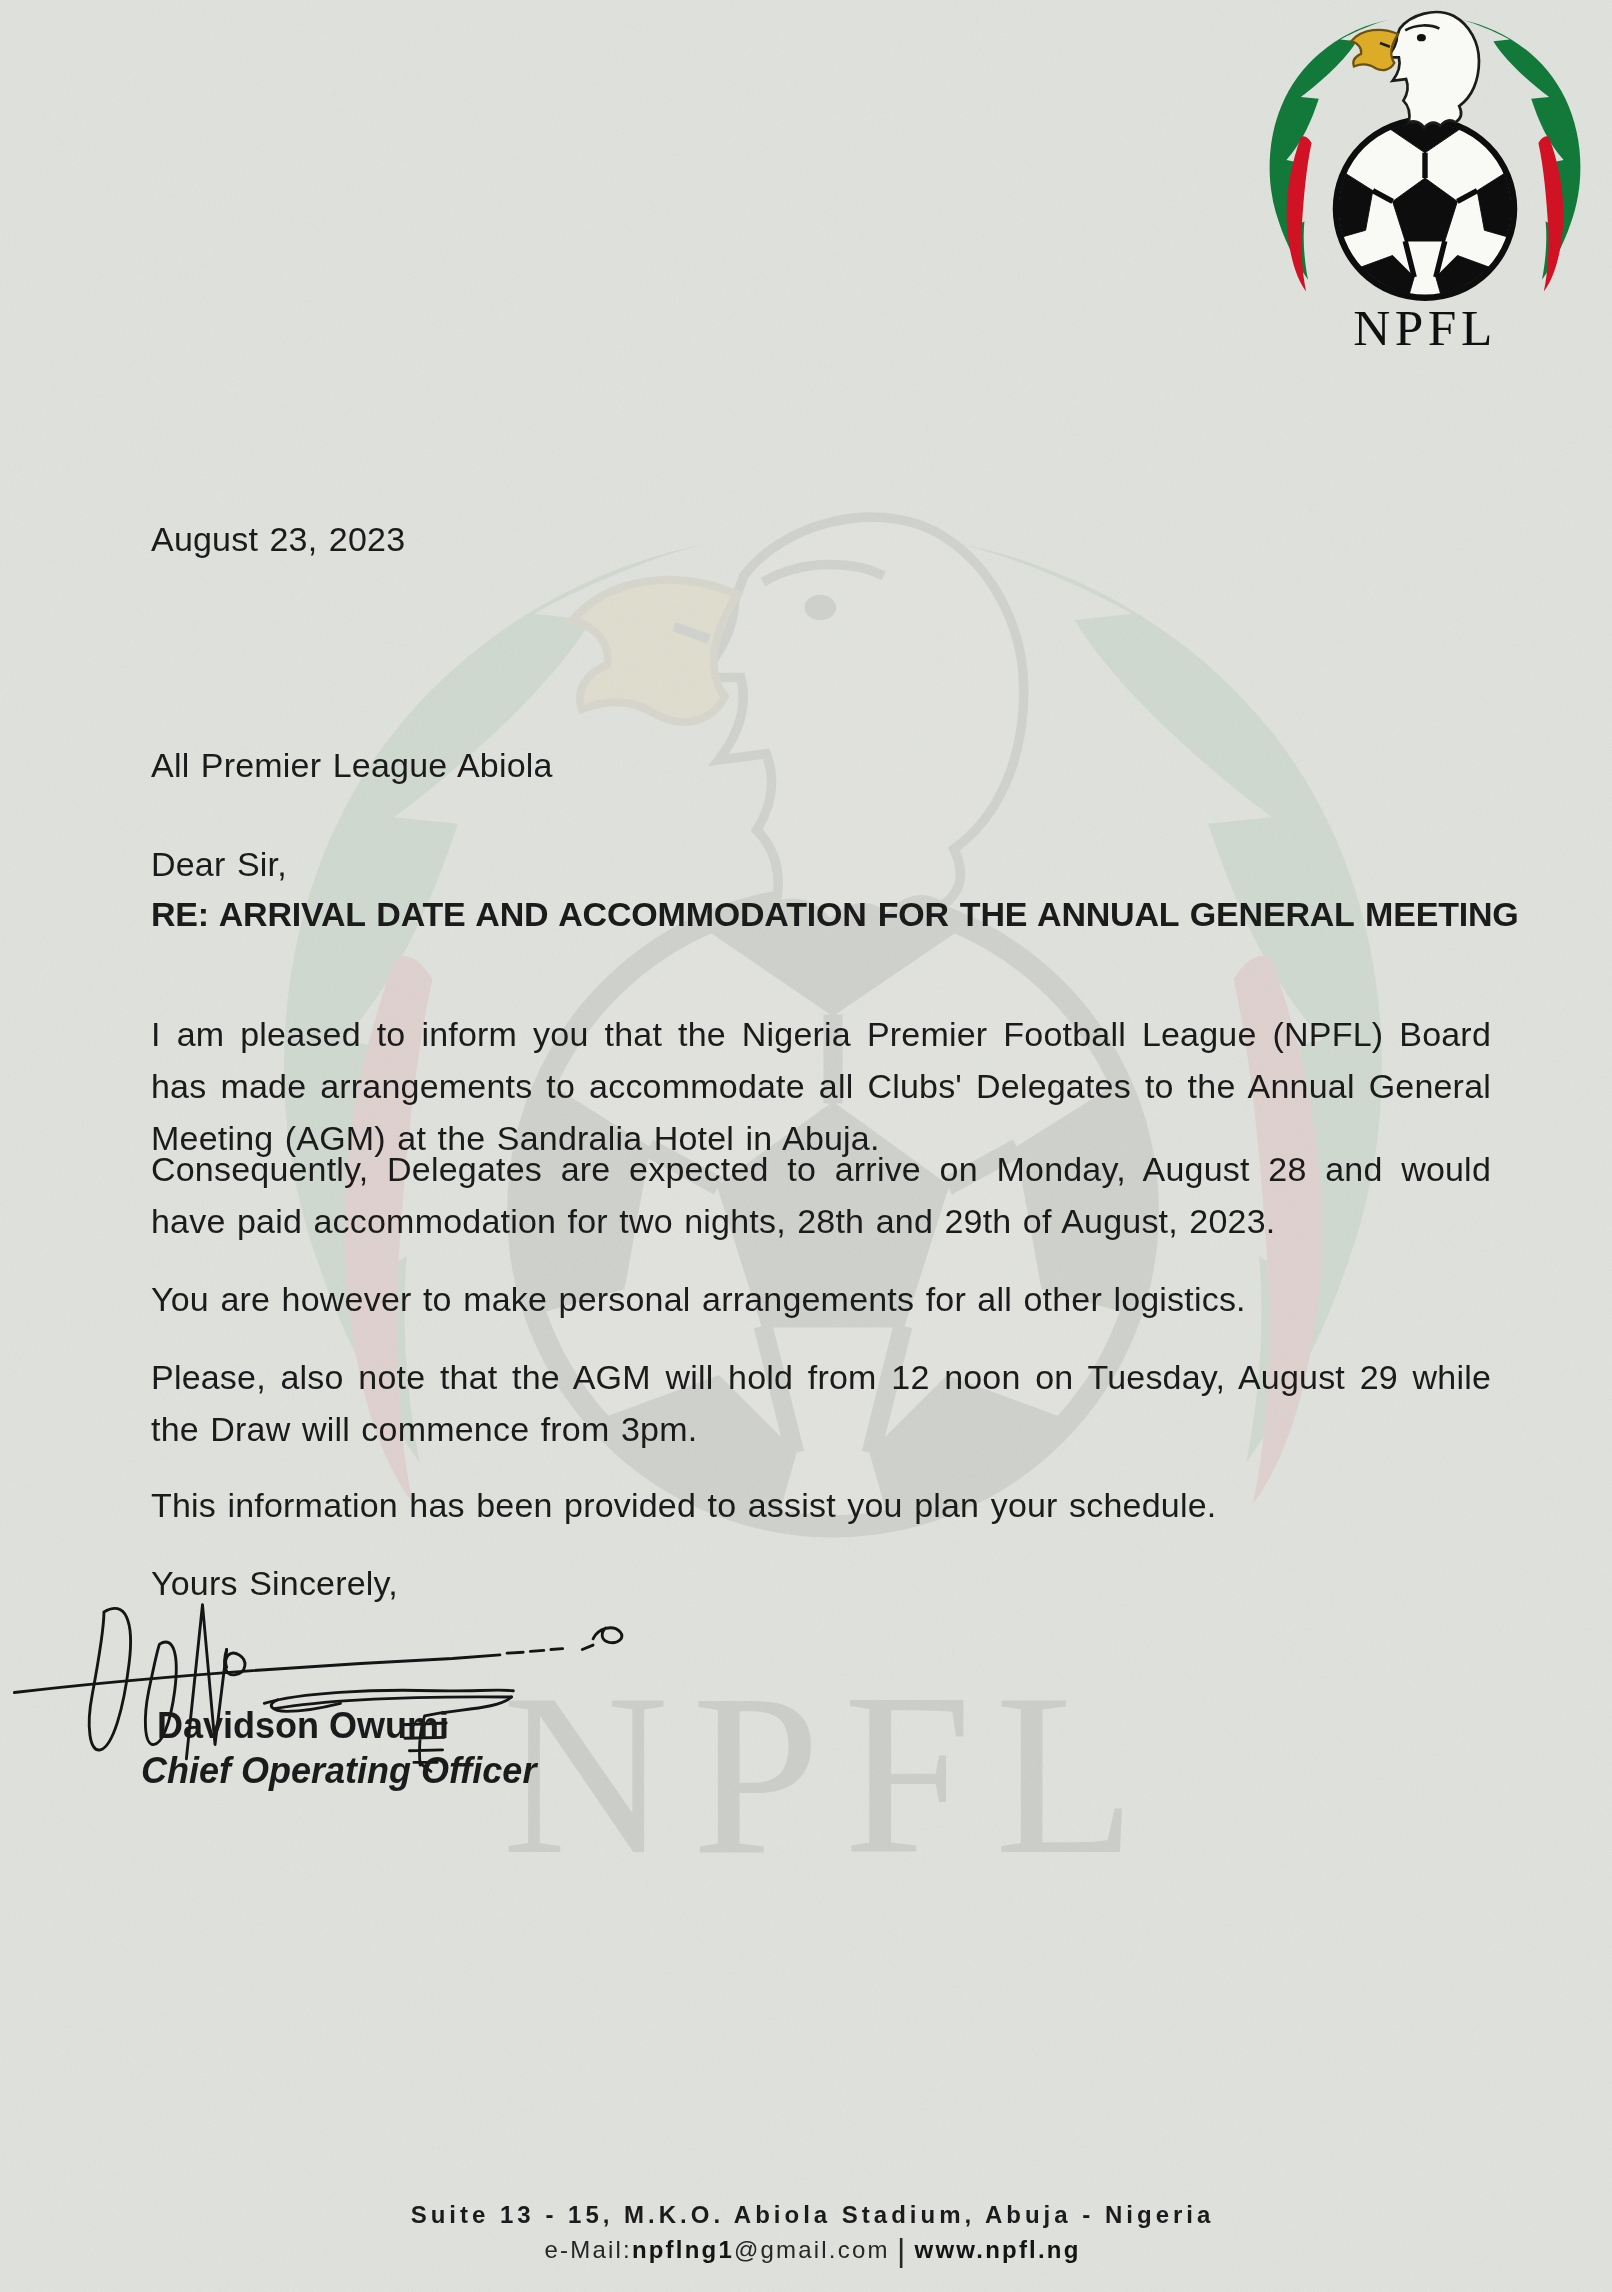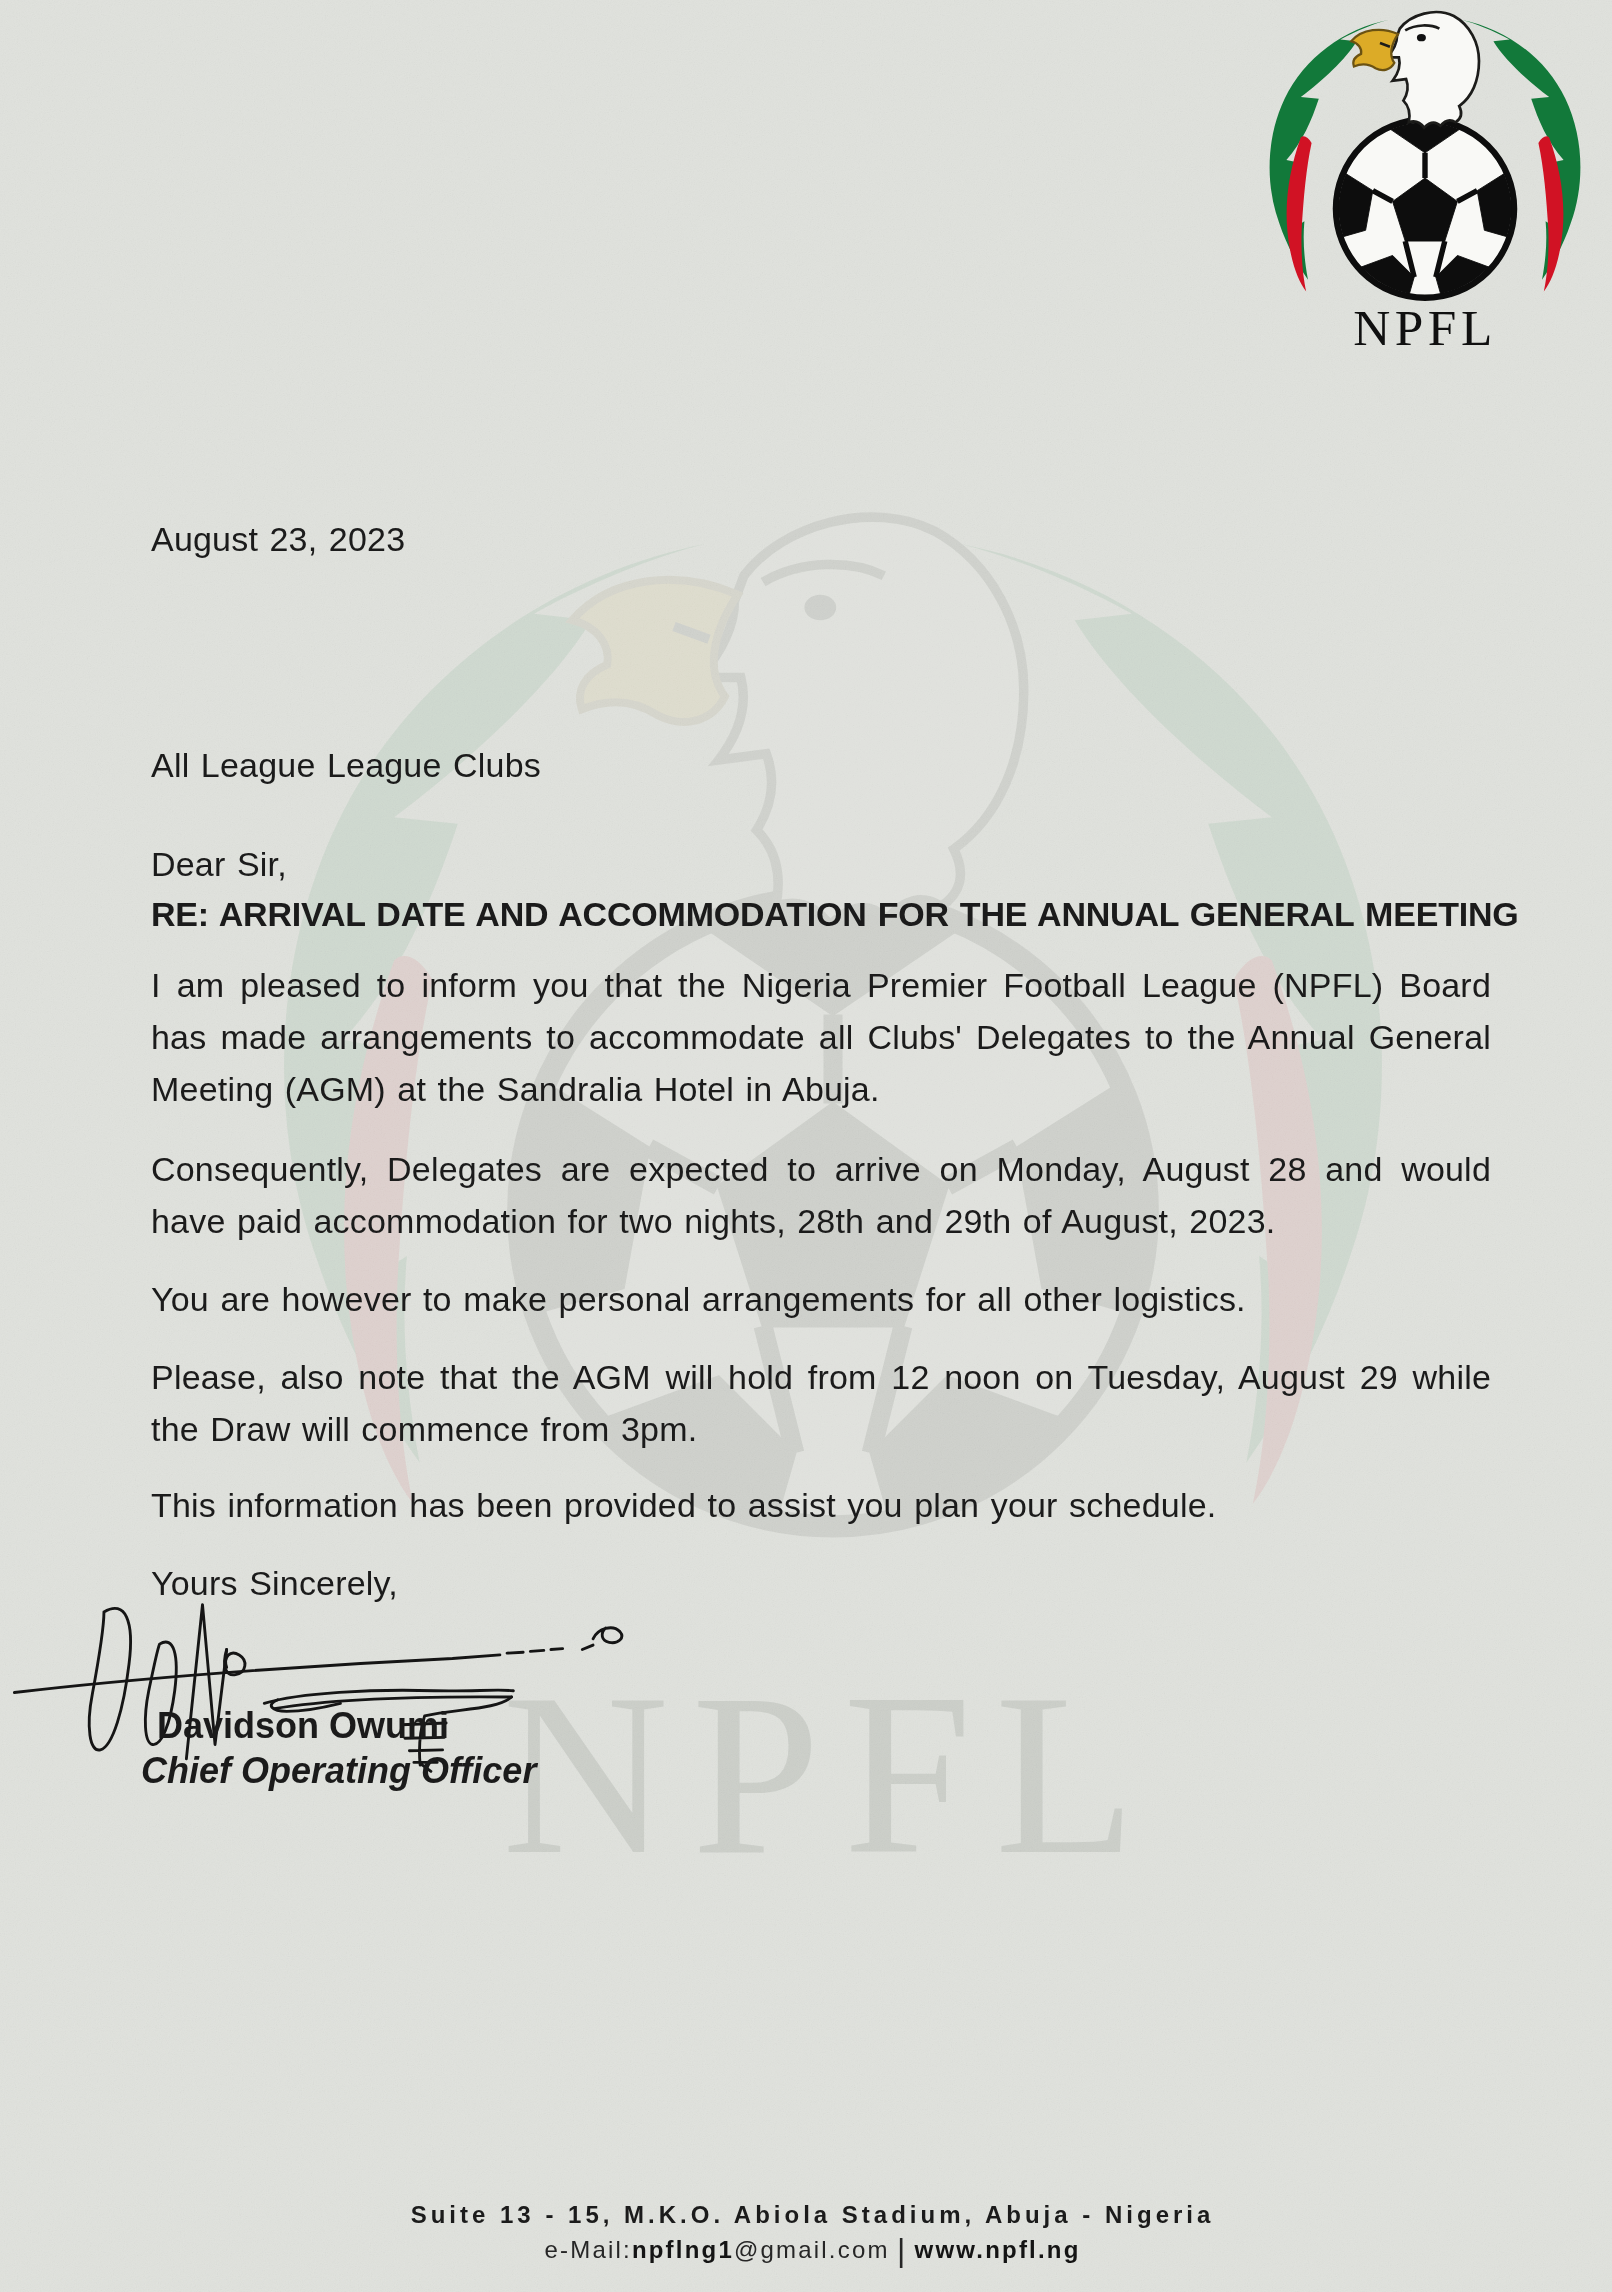"All League League Clubs" p.block { text: League League Clubs -> Premier League Abiola }
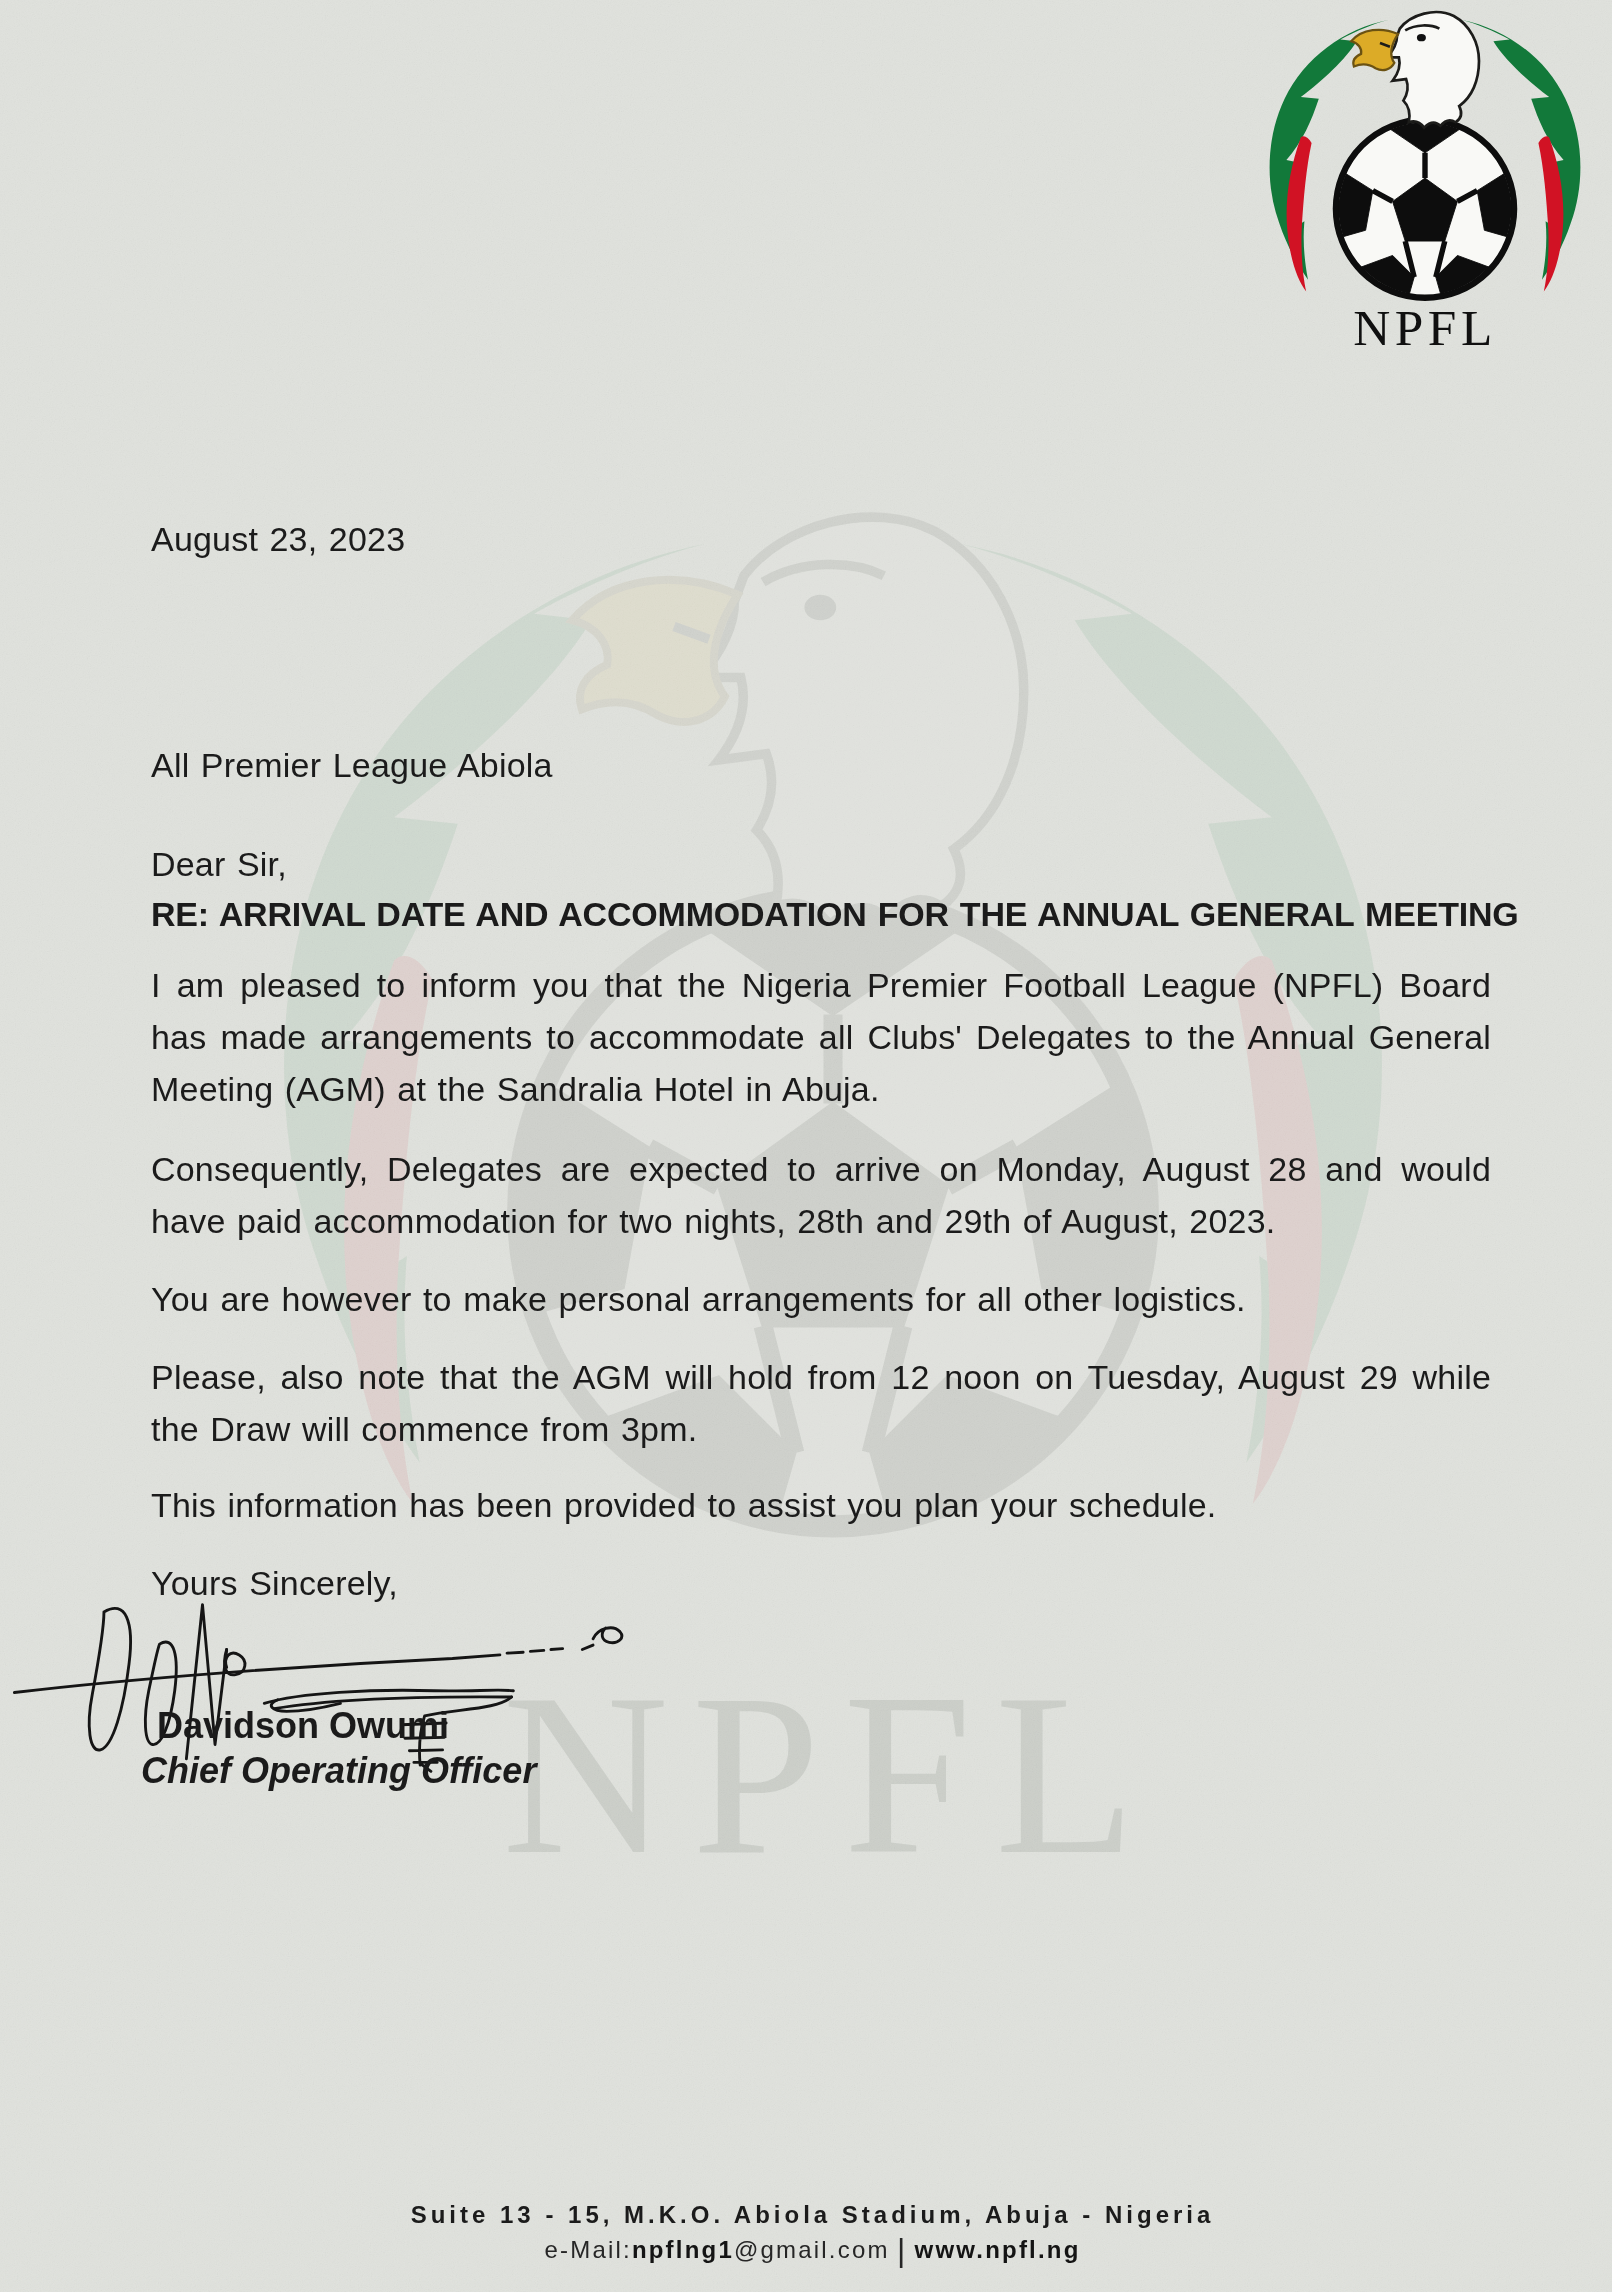"I am pleased to inform" p.block { top: 947px -> 996px }
